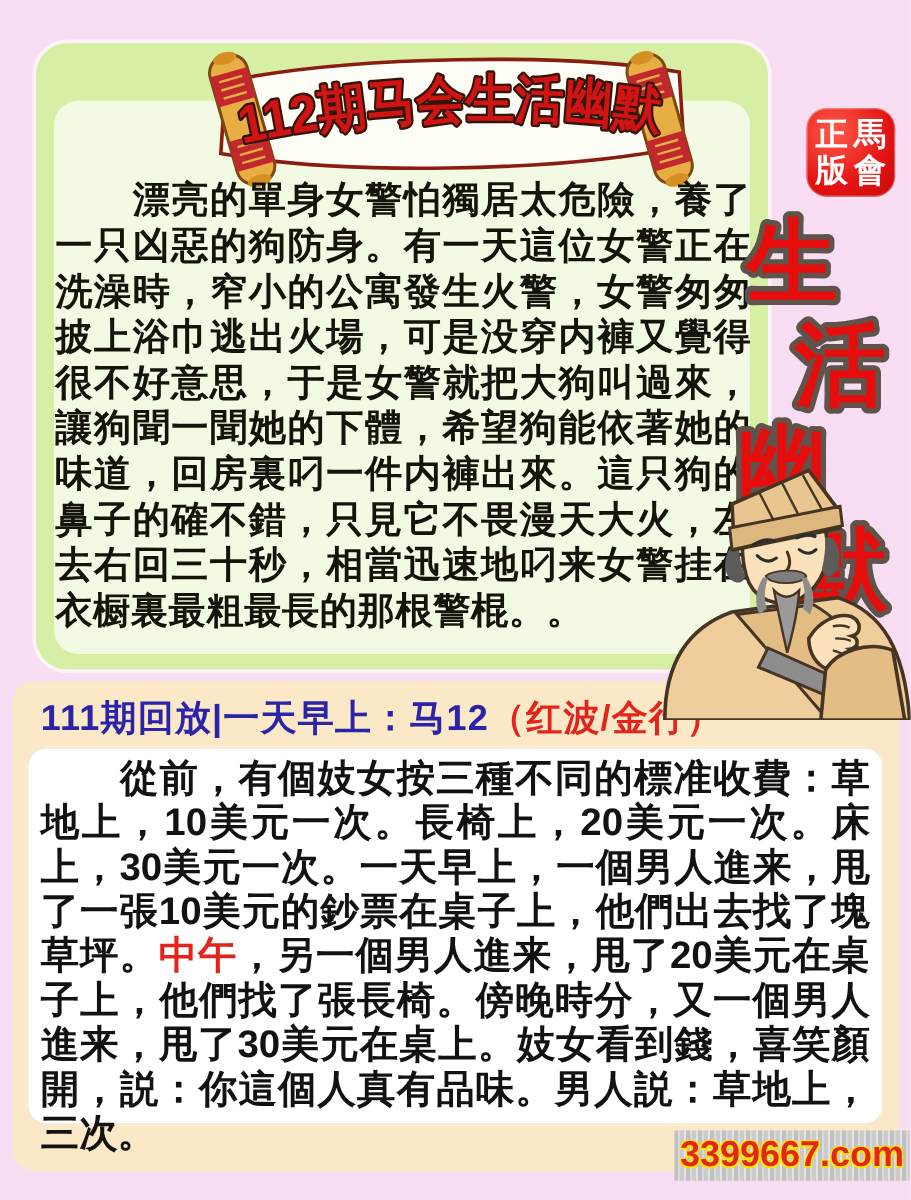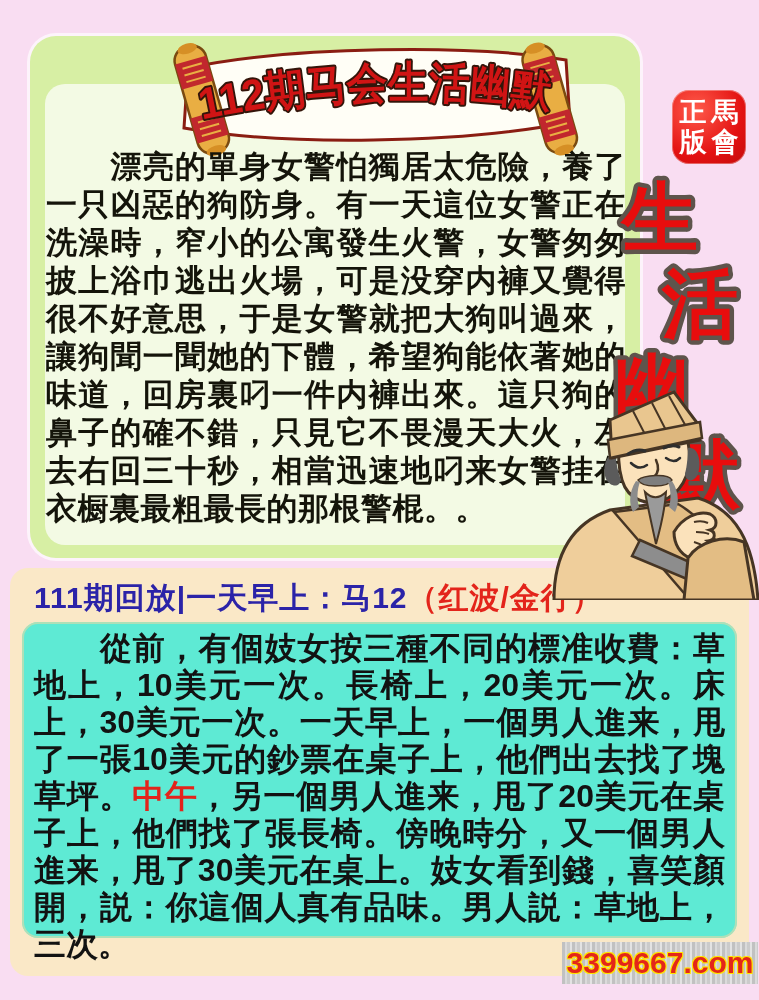"從前，有個妓女按三種不同的標准收費：草地上，10美元一次。長椅上，20美元一次。" .inner2 { background: #5eead4 -> #ffffff }
